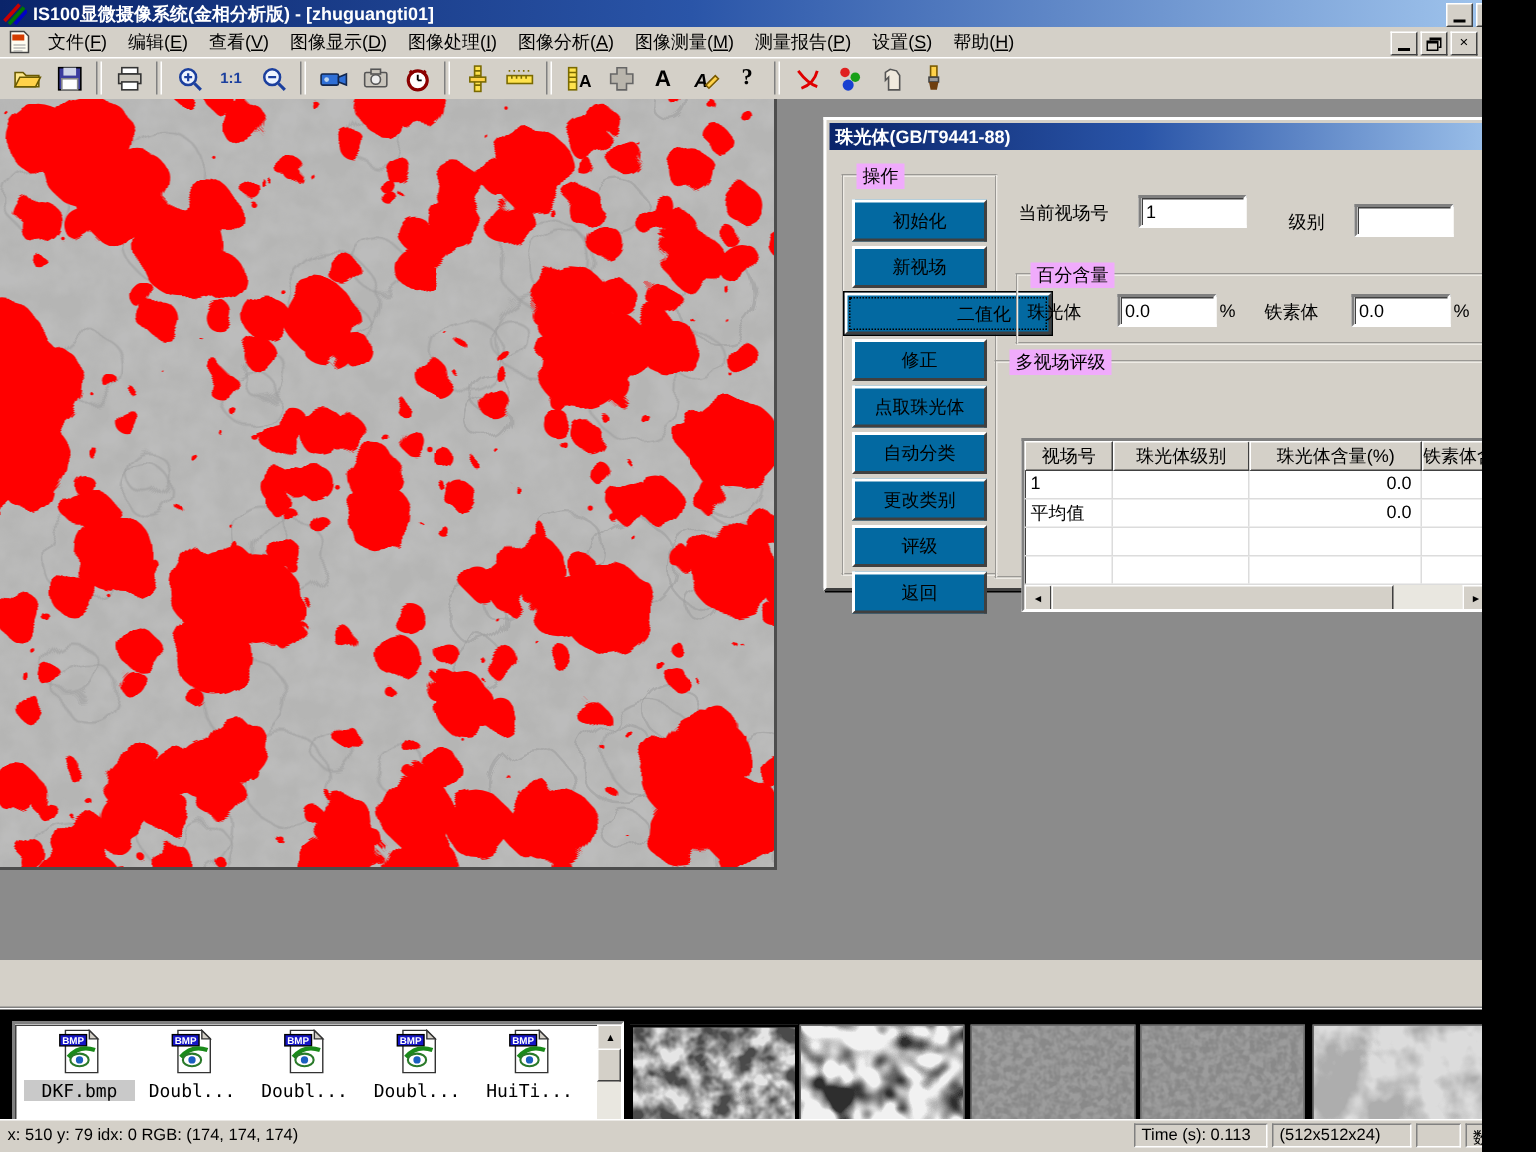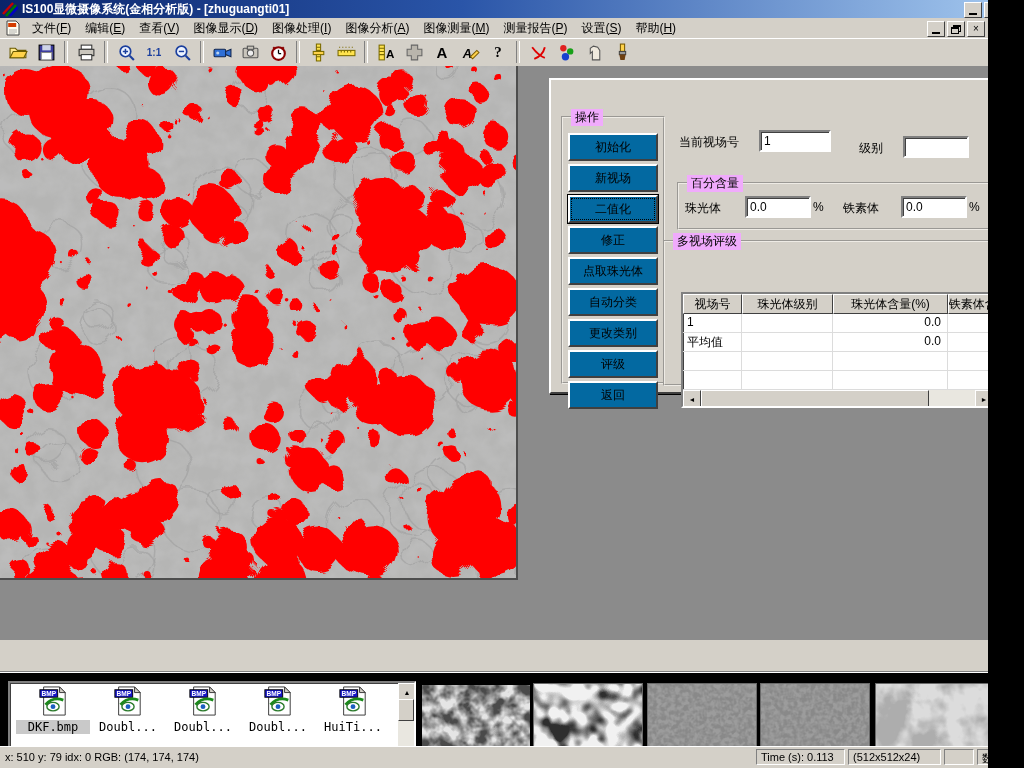"珠光体(GB/T9441-88)" div.dtitle { html: none -> <div> <span>珠光体(GB/T9441-88)</span> </div> }
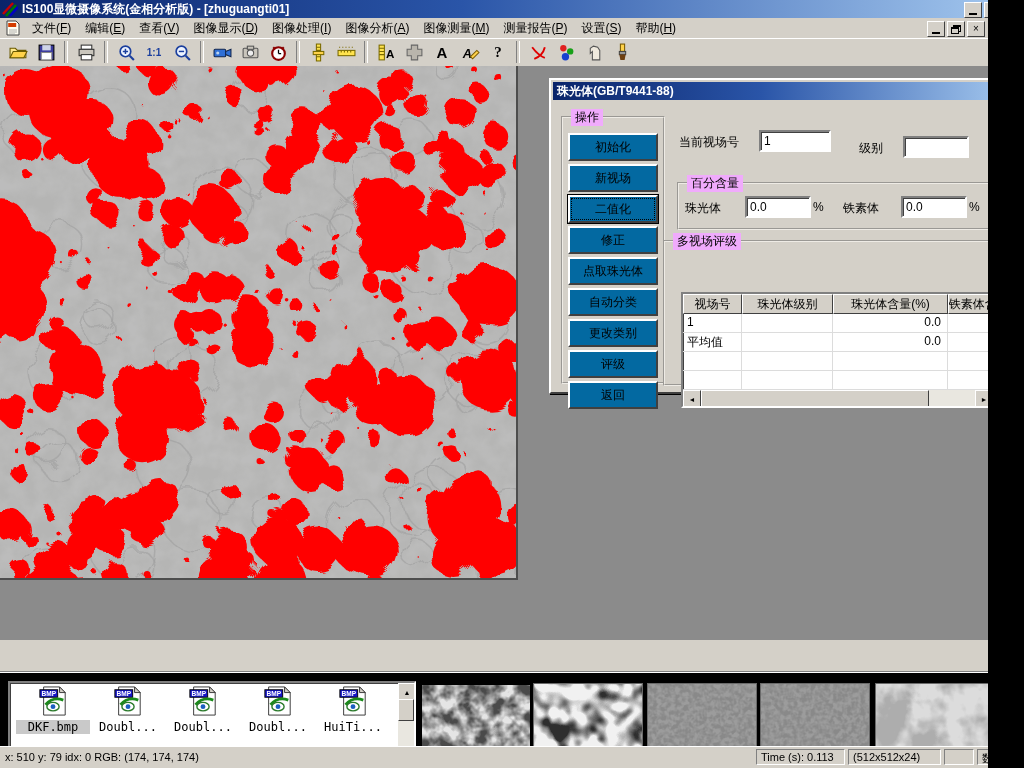"二值化" .dbtn.def { padding-left: none -> 48px }
